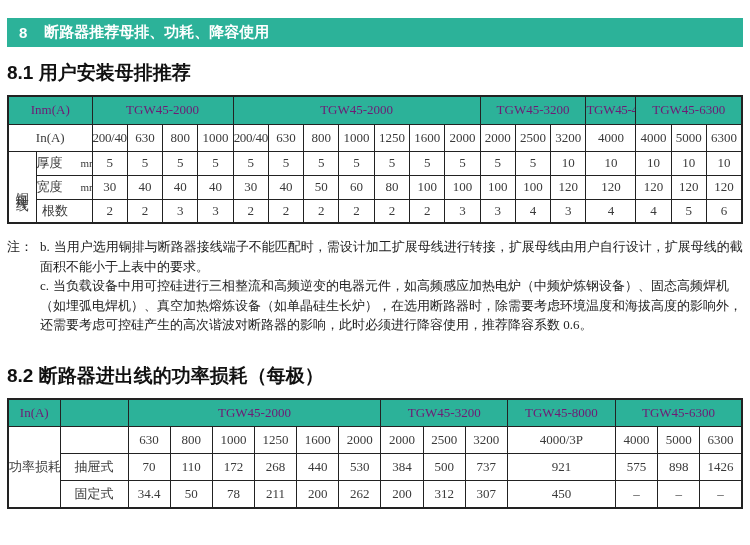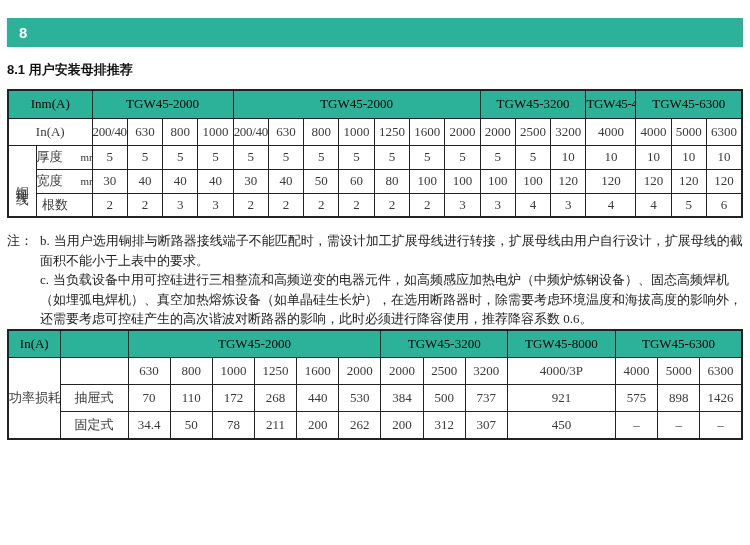"断路器推荐母排、功耗、降容使用" span.ttl { html: none -> <span>断路器推荐母排、功耗、降容使用</span> }
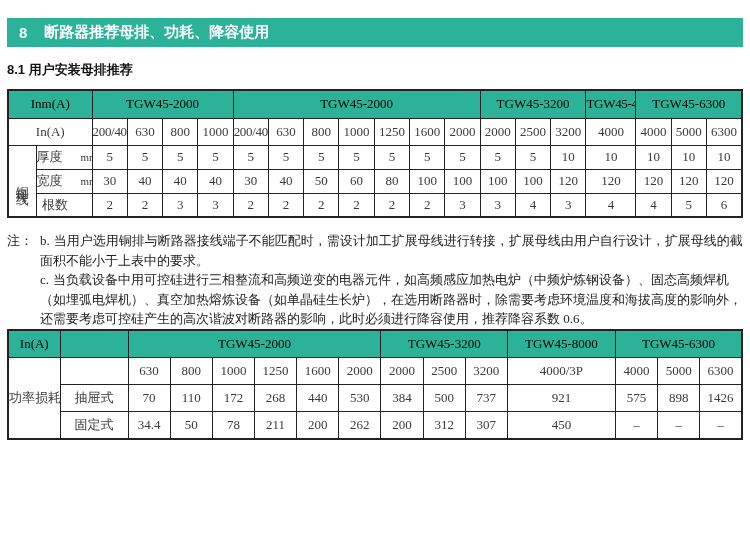"8.1 用户安装母排推荐" h2.sub { font-size: 13px -> 19px }
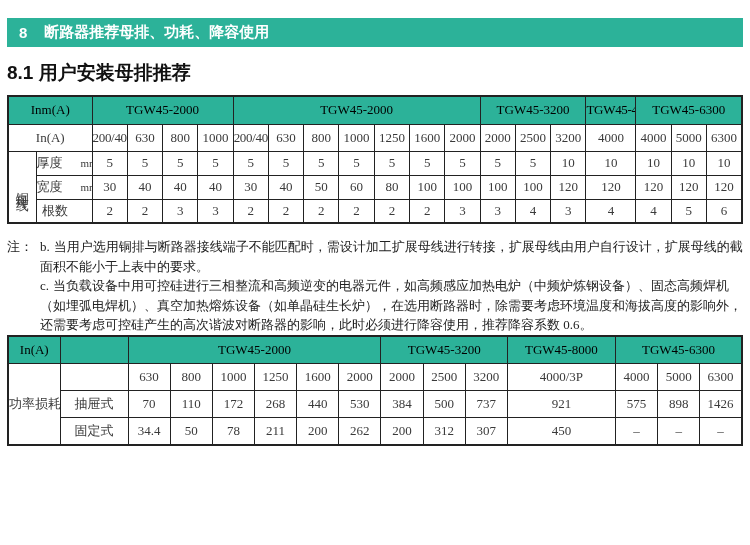"Inm(A)" td.teal { color: #000000 -> #701a75 }
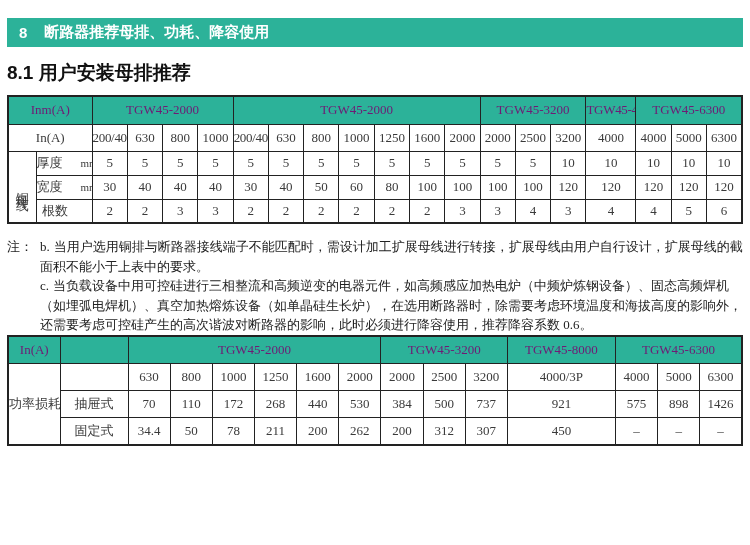"8.2 断路器进出线的功率损耗（每极）" h2.sub { html: none -> <h2>8.2 断路器进出线的功率损耗（每极）</h2> }
